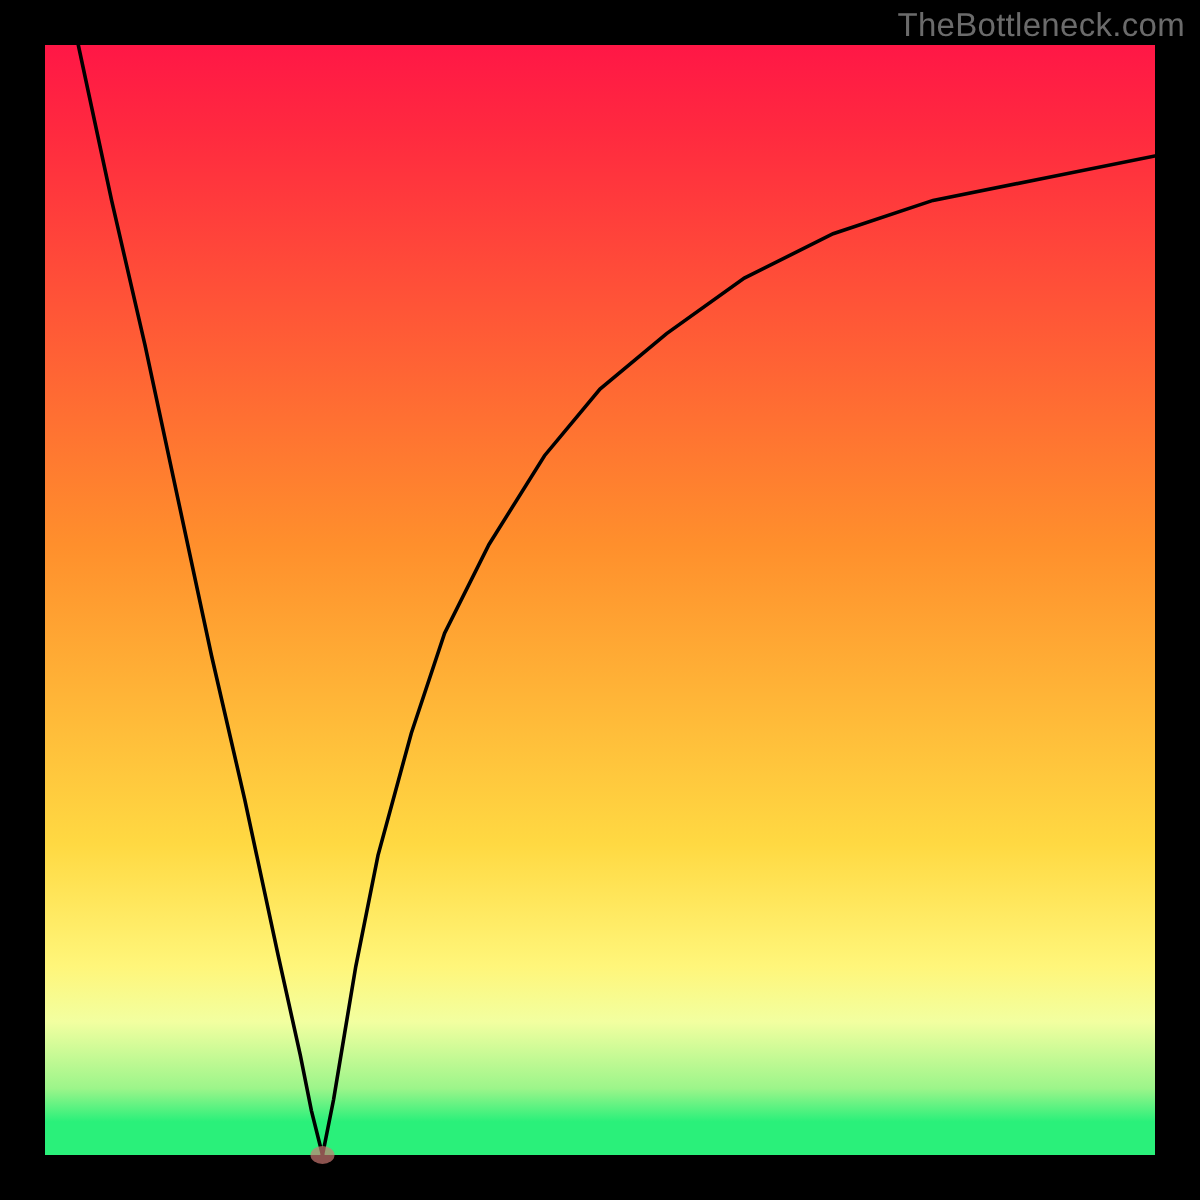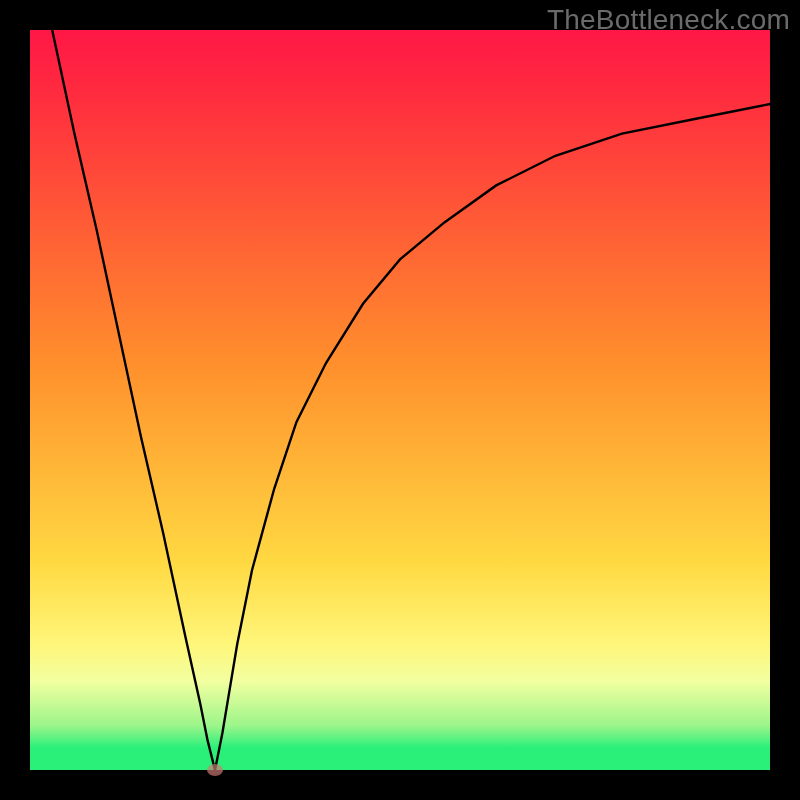"TheBottleneck.com" .watermark { font-size: 28px -> 22px }
